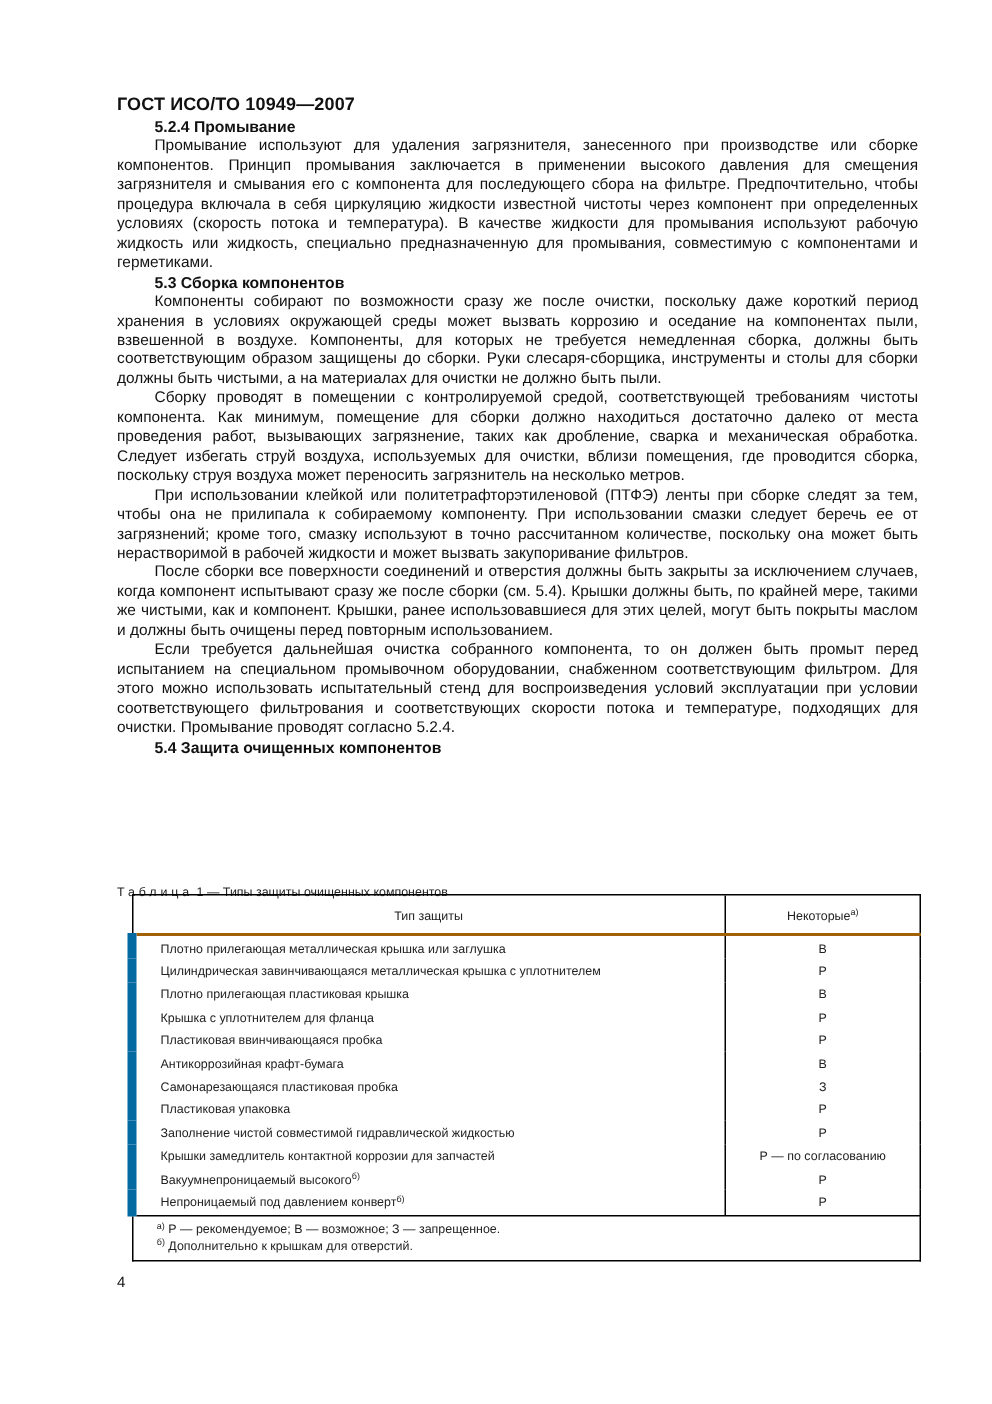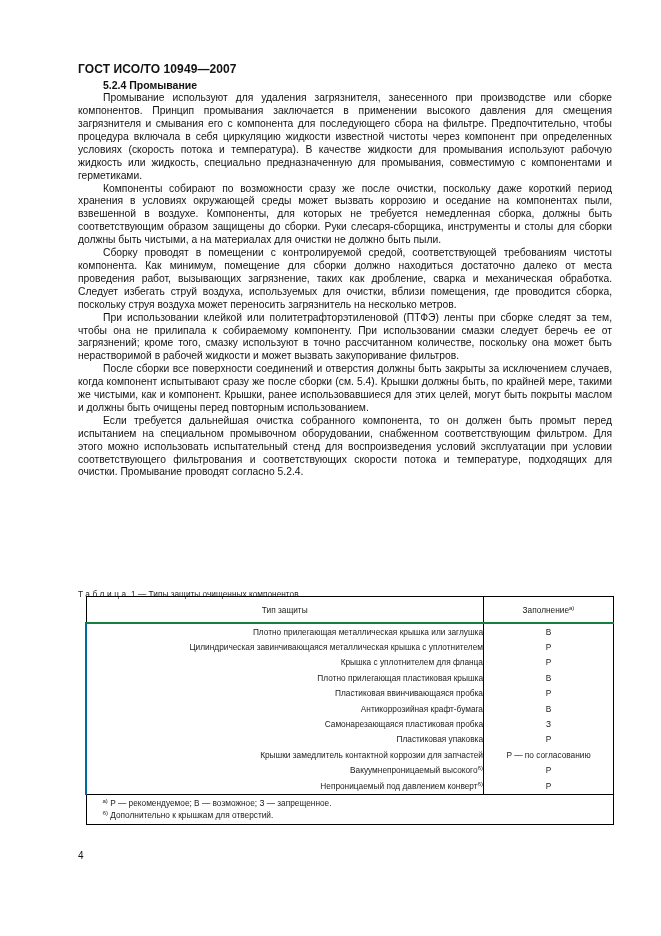"5.3 Сборка компонентов" h3 { html: none -> <h3>5.3 Сборка компонентов</h3> }
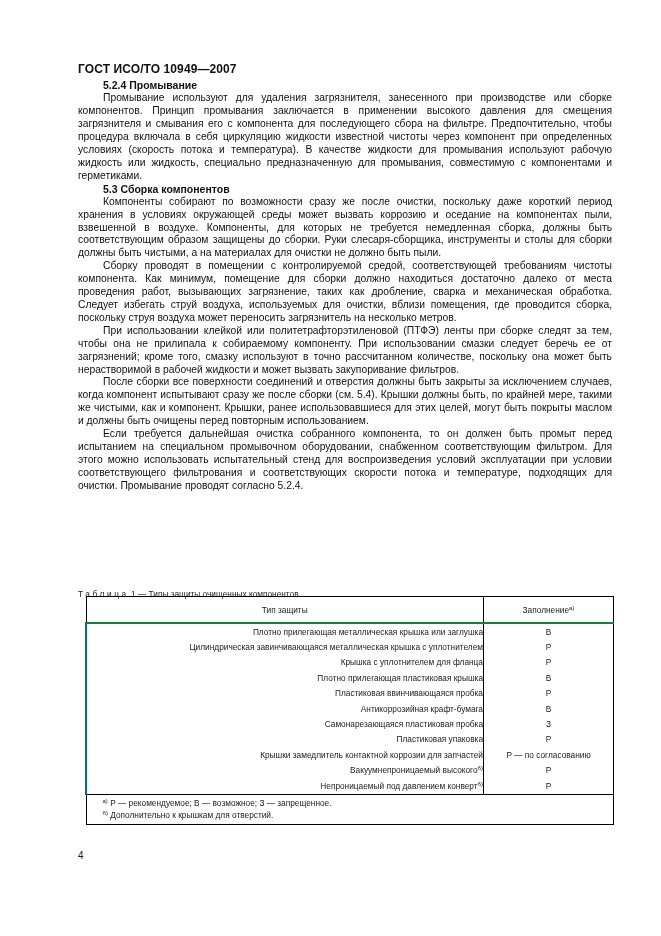"5.4 Защита очищенных компонентов" h3 { html: none -> <h3>5.4 Защита очищенных компонентов</h3> }
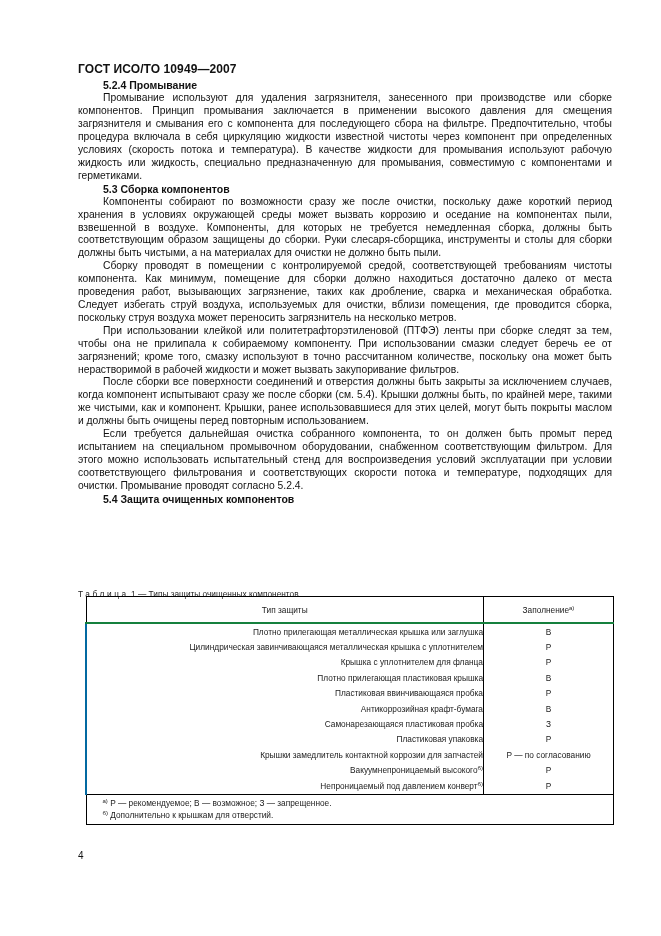"Тип защиты" table.protection th { border-bottom: 2px solid #15803d -> 2px solid #a16207 }
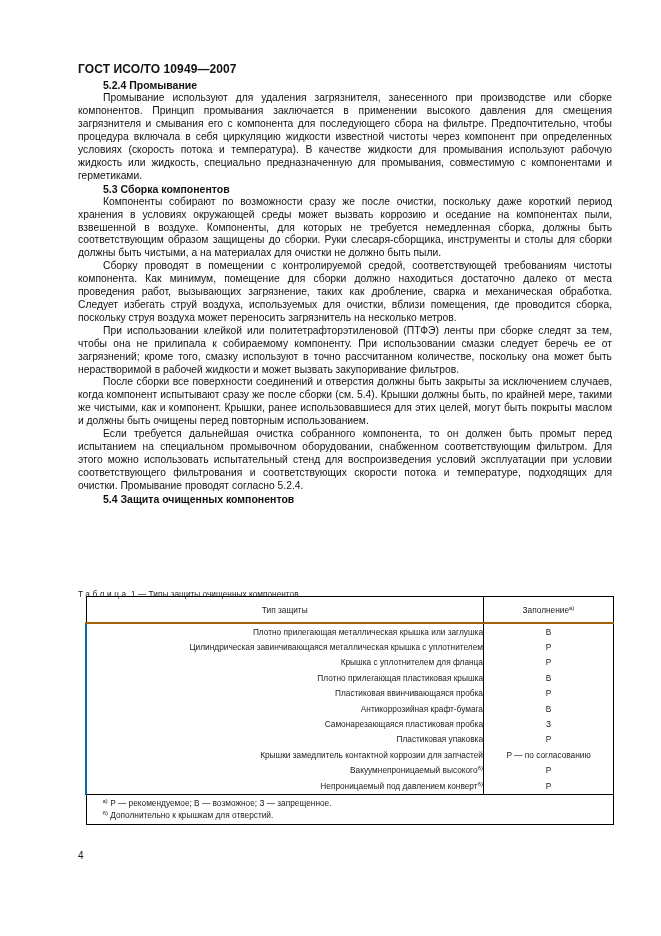"Заполнение" span { text: Заполнение -> Некоторые }
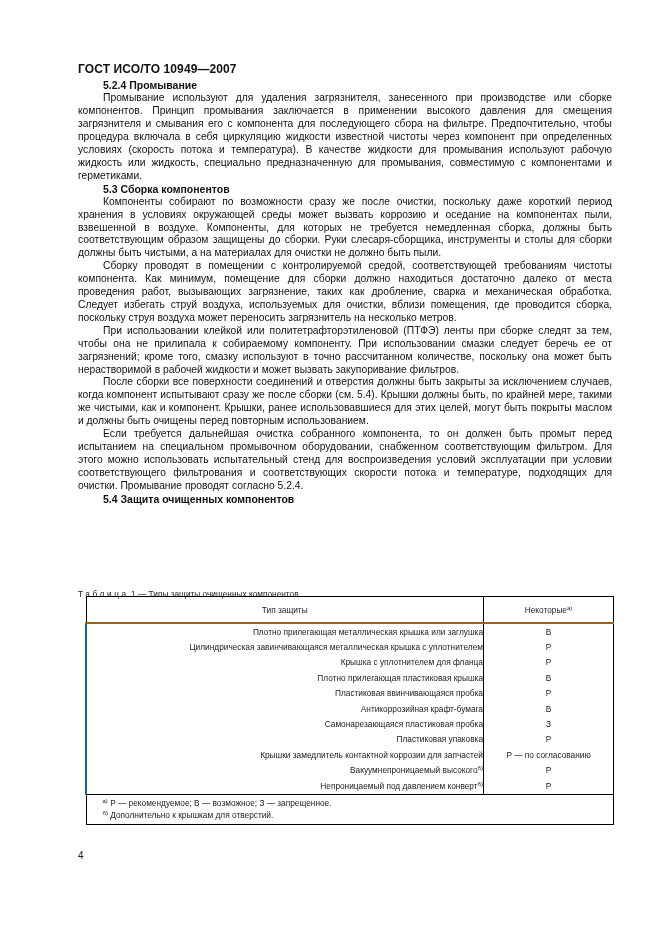"Плотно прилегающая металлическая крышка" table.protection td.cell-type { border-left: 2px solid #0369a1 -> 6px solid #0369a1; text-align: right -> none }
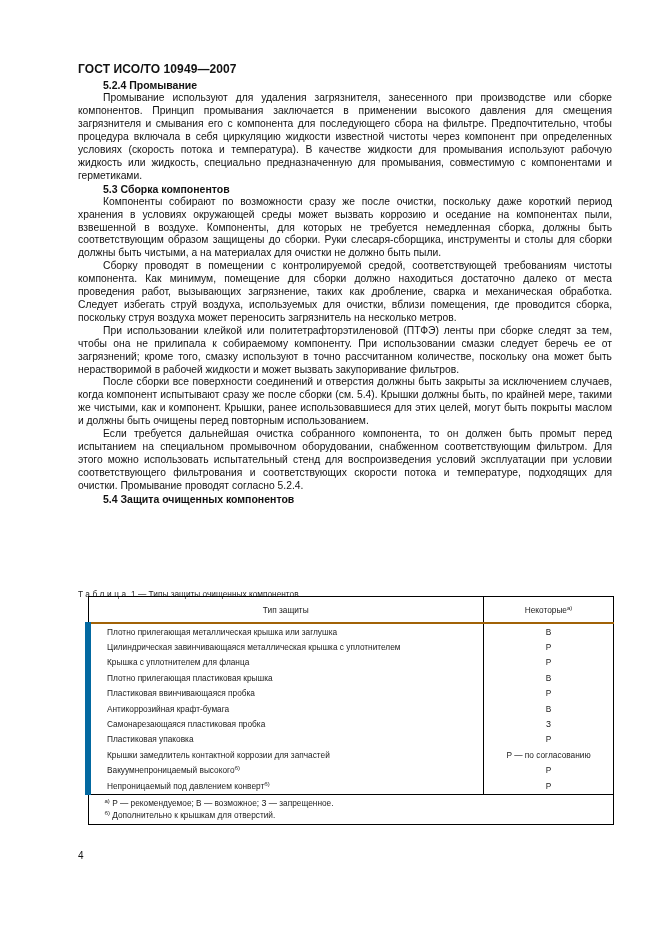"Крышка с уплотнителем для фланца" tr { order: before "Плотно прилегающая пластиковая крышка" -> after "Плотно прилегающая пластиковая крышка" }
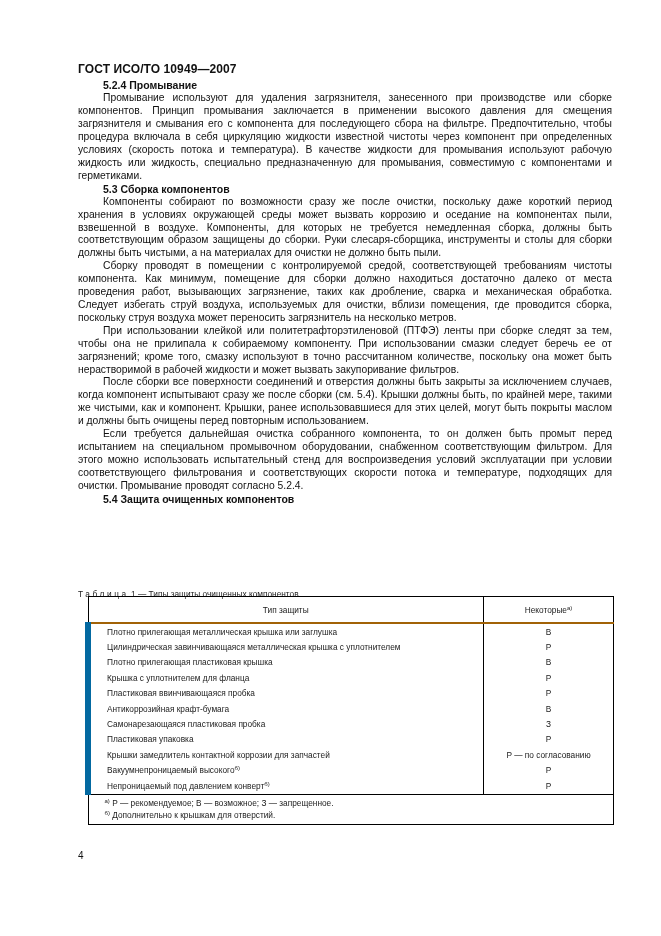"Заполнение чистой совместимой" tr { html: none -> <tr> <td>Заполнение чистой совместимой гидравлической жидкостью</td> <td>Р</td> </tr> }
